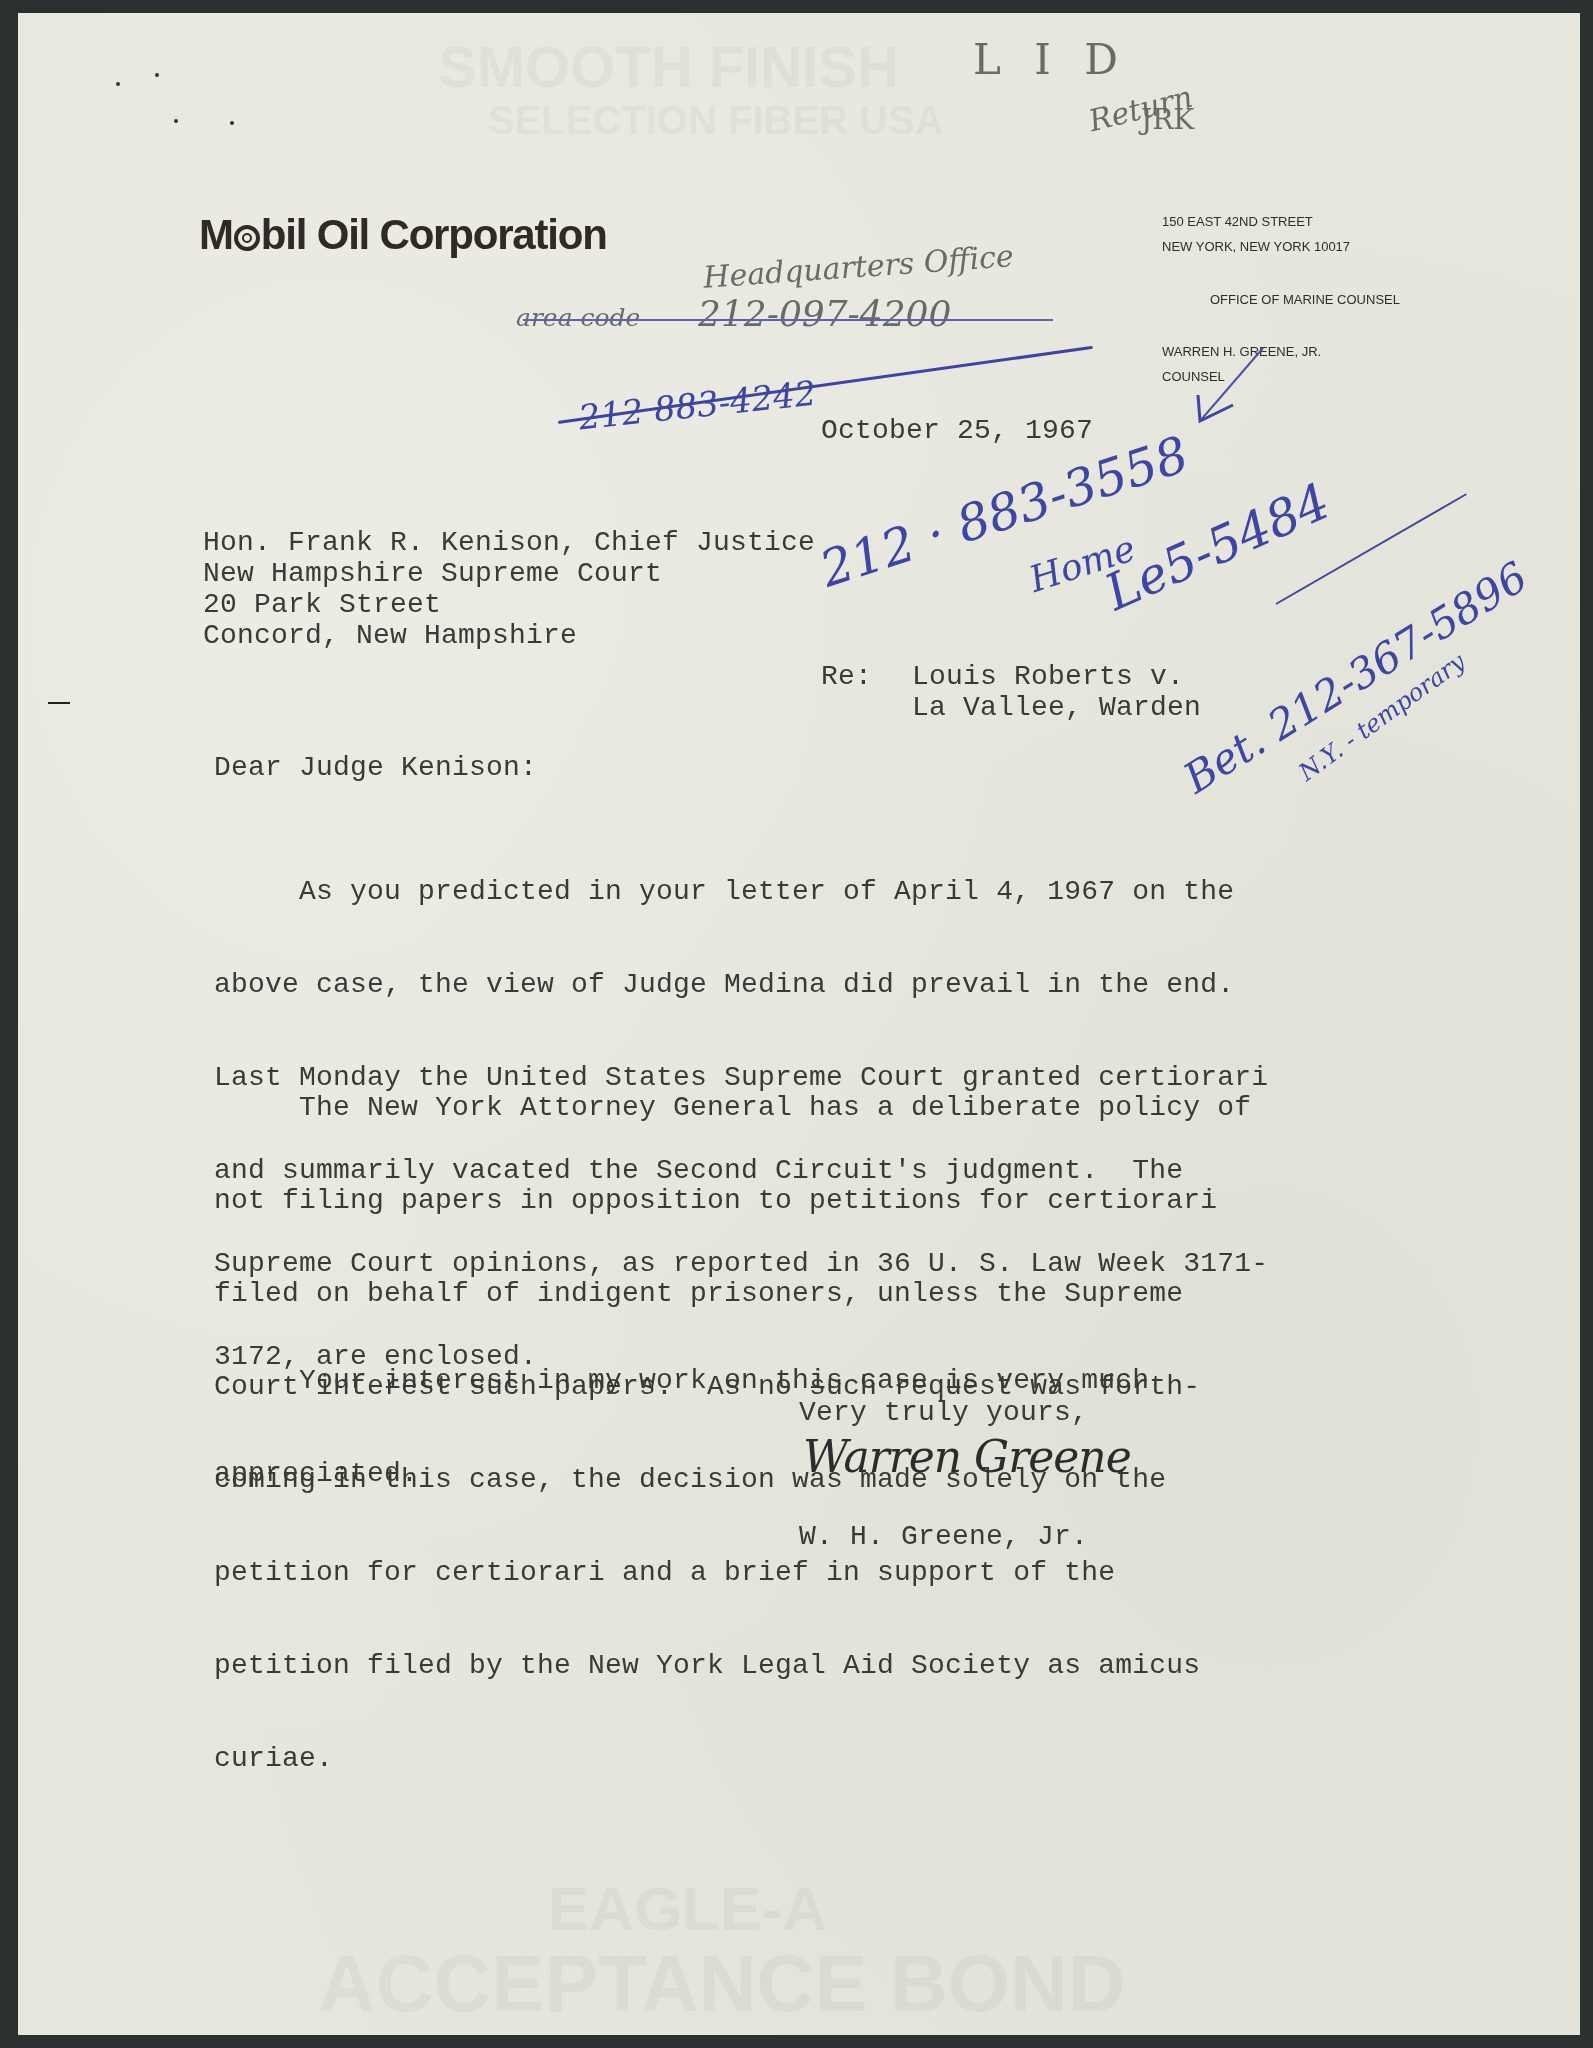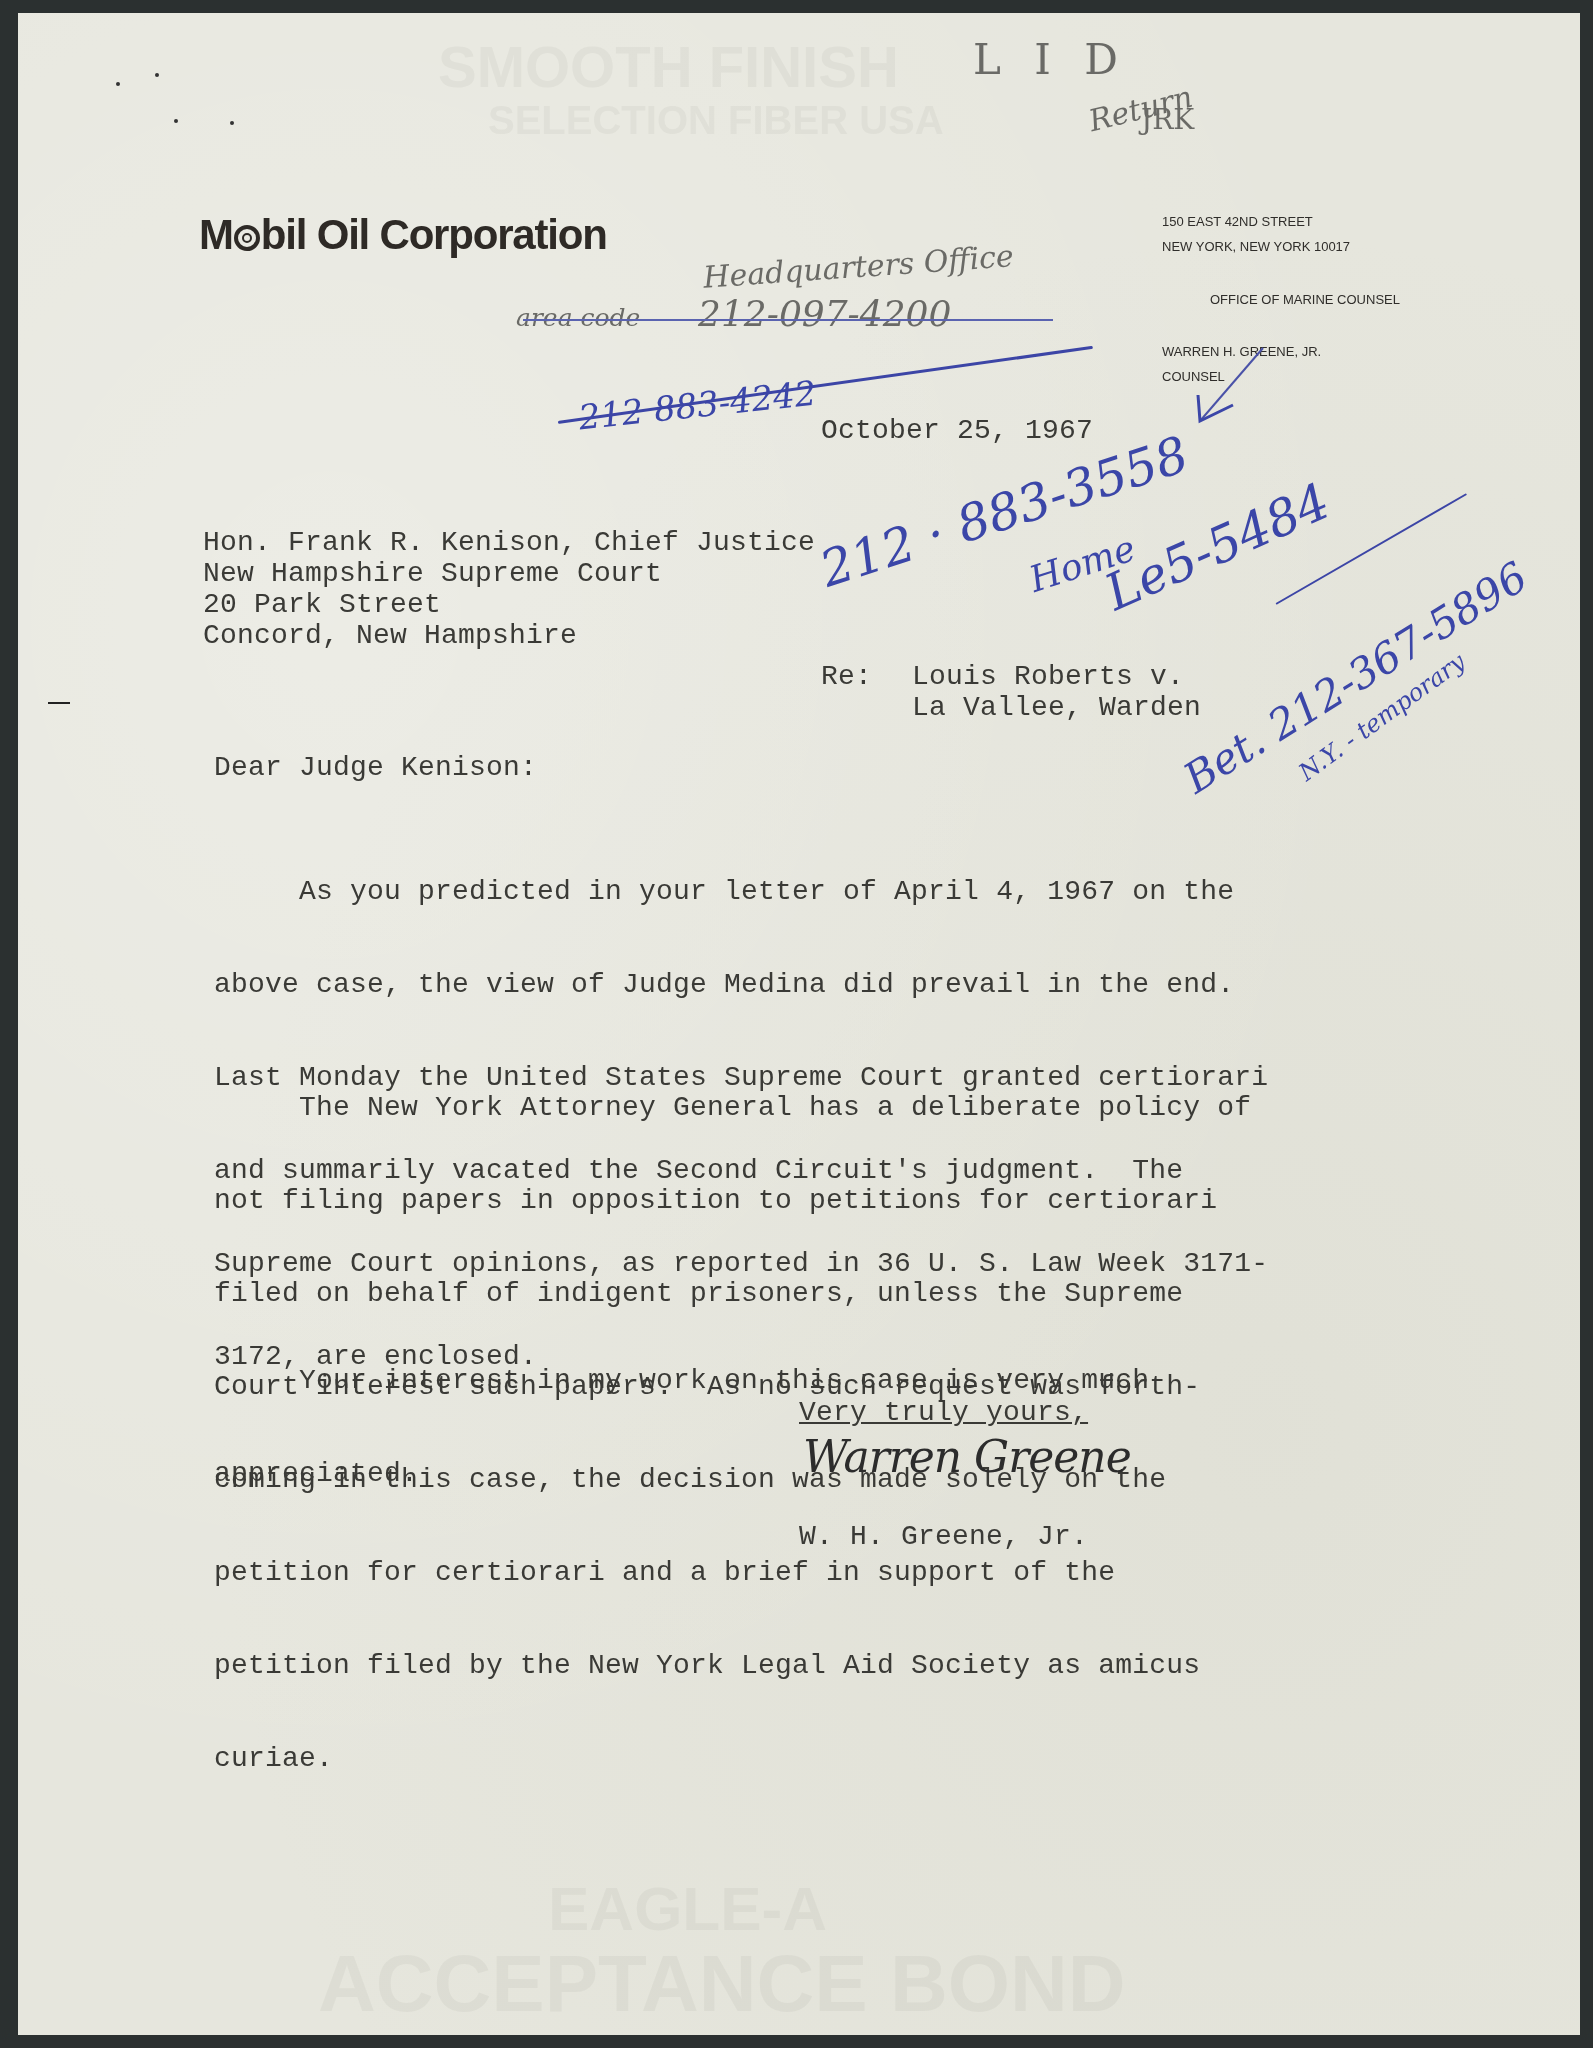"Very truly yours," div.abs { text-decoration: underline -> none }
